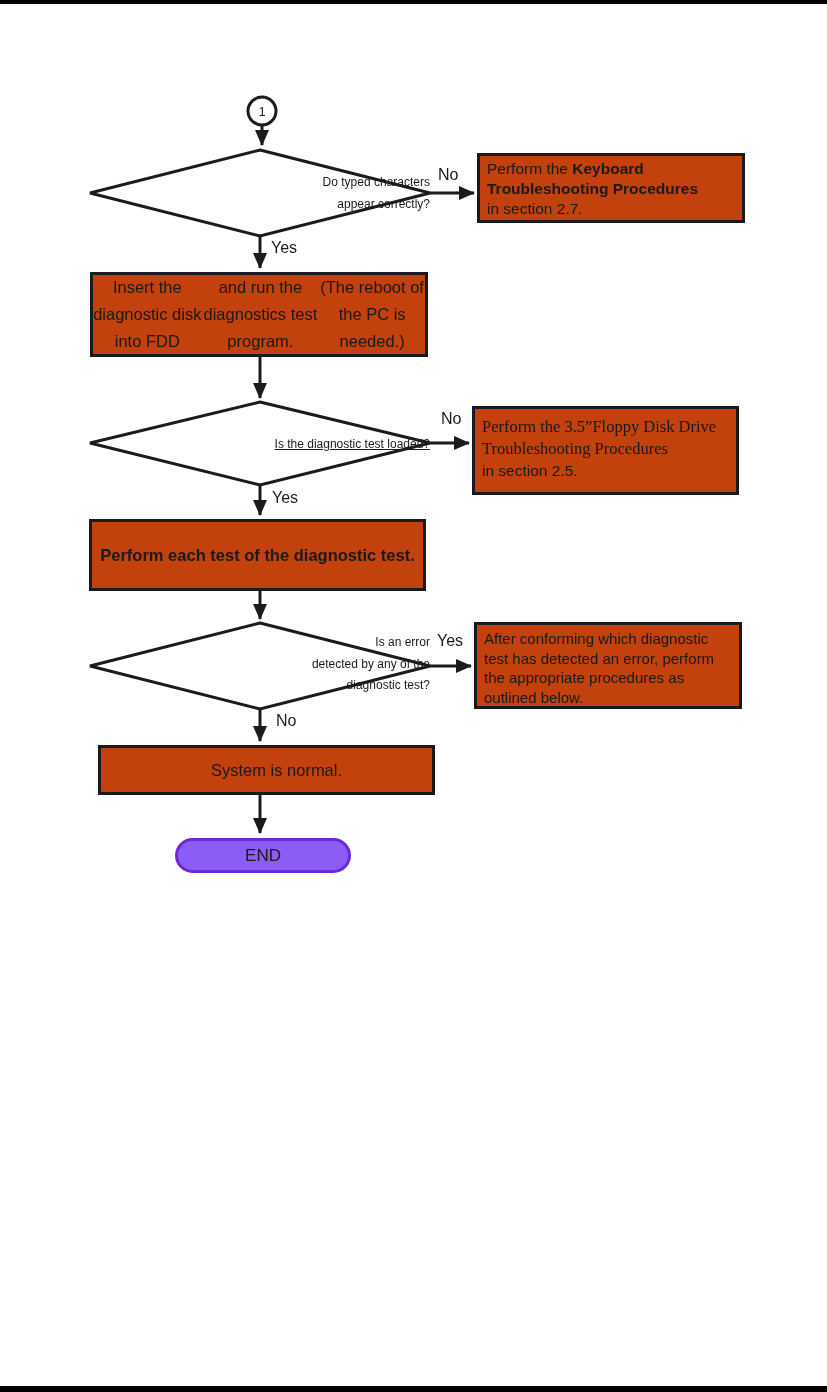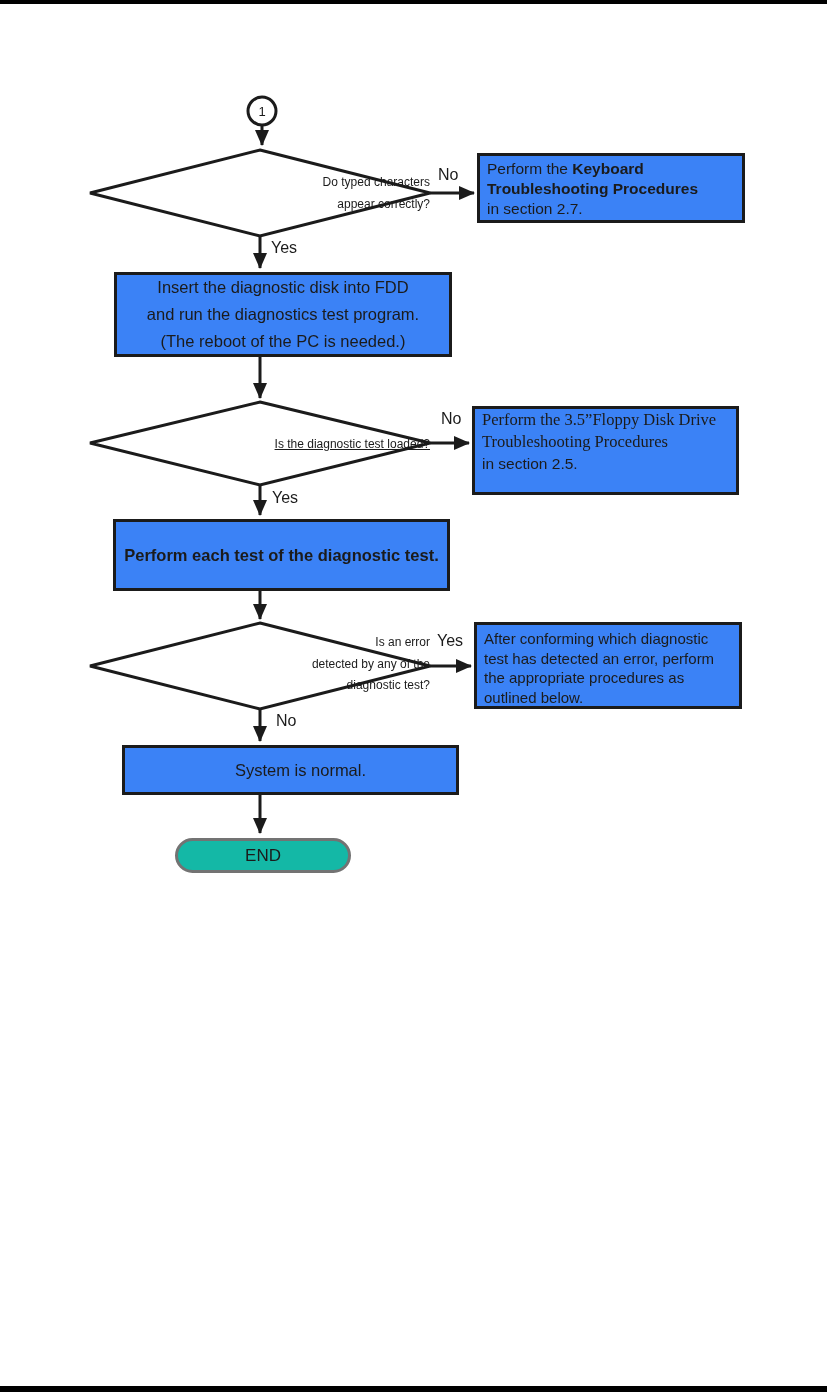"Perform the Keyboard" .box { background: #3b82f6 -> #c2410c }
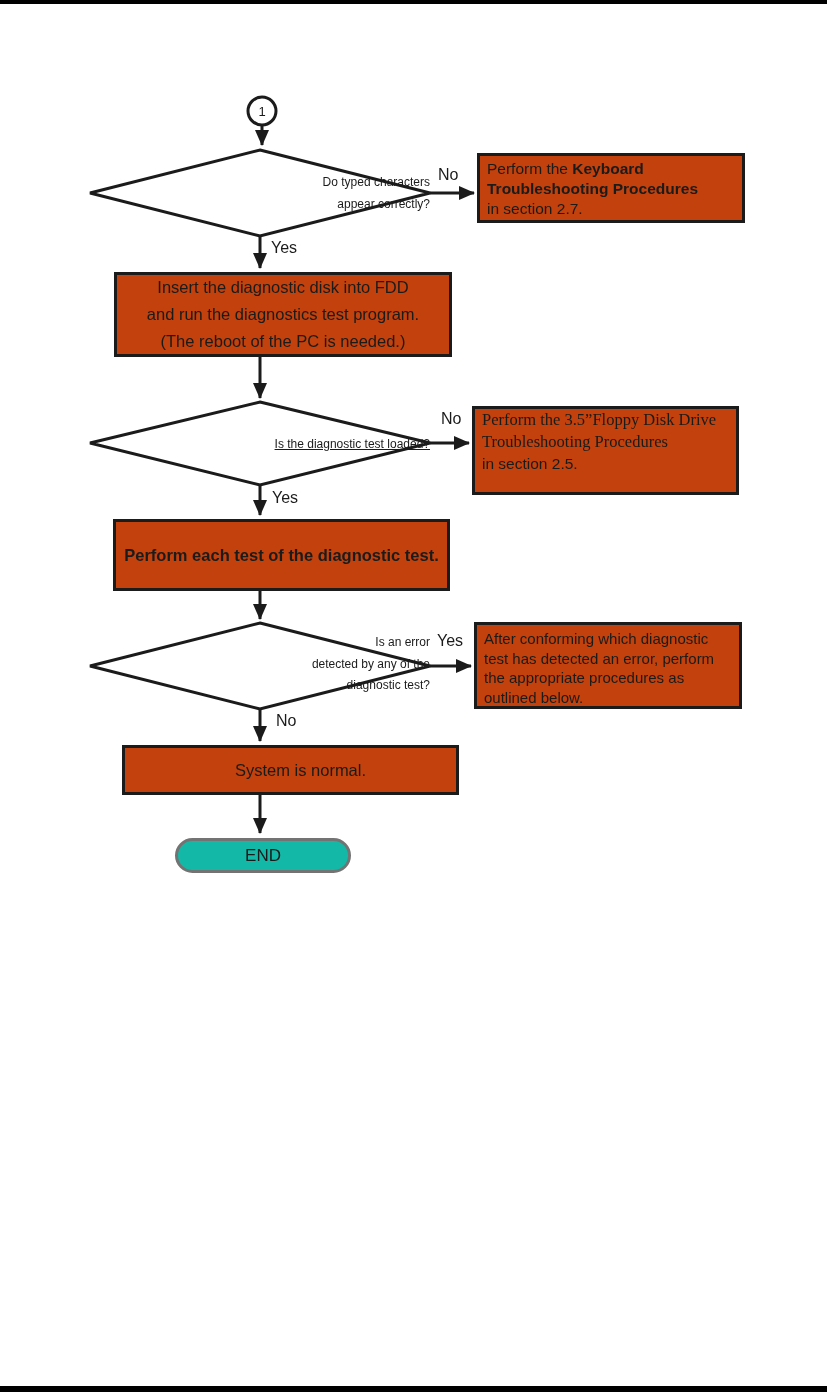"Insert the diagnostic disk into" .box.center { flex-direction: column -> row; margin-left: 24px -> none }
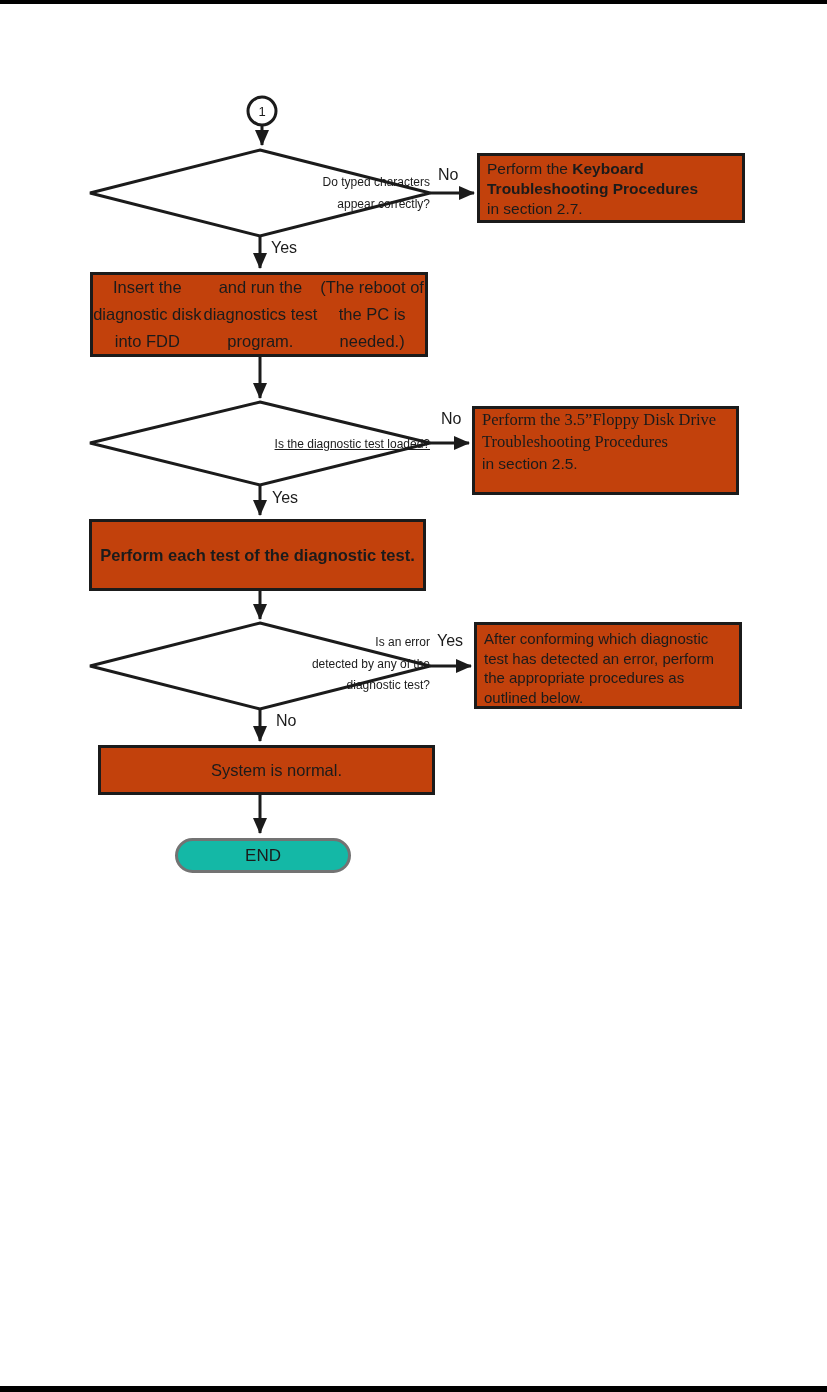"Perform the 3.5”Floppy Disk Drive" div.box { padding-top: 0 -> 7px }
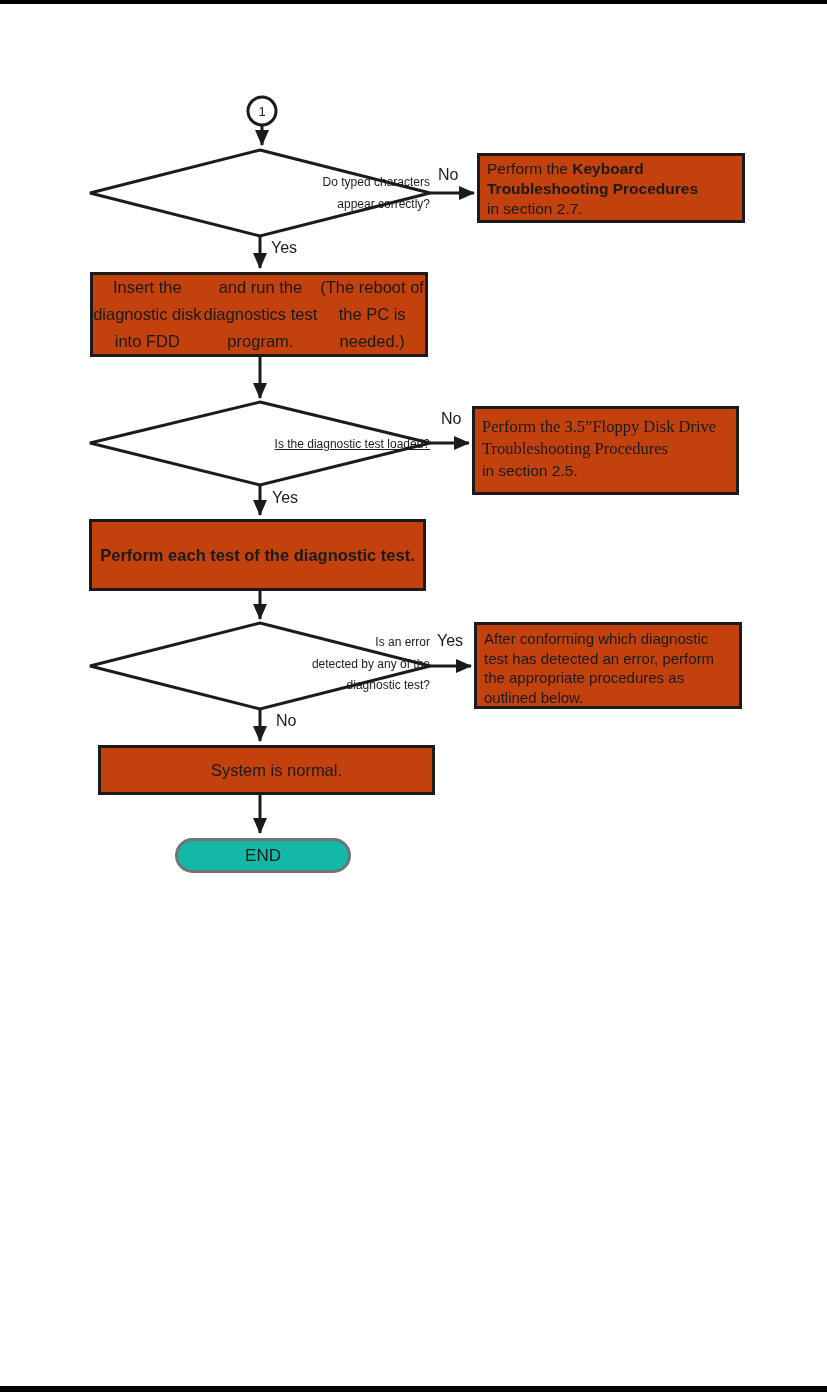"END" .terminal { background: #14b8a6 -> #8b5cf6; border: 3px solid #737373 -> 3px solid #6d28d9 }
